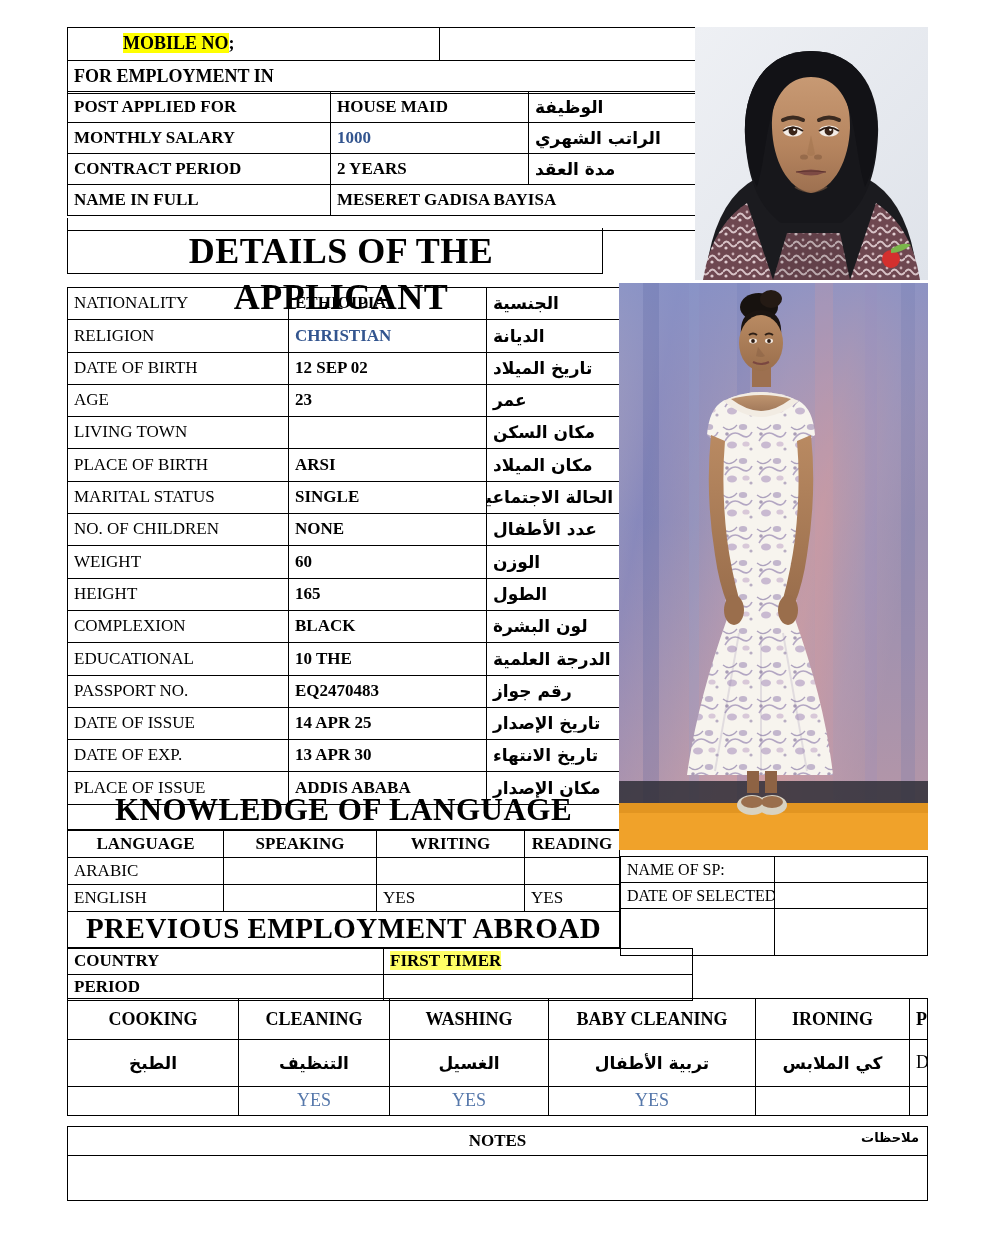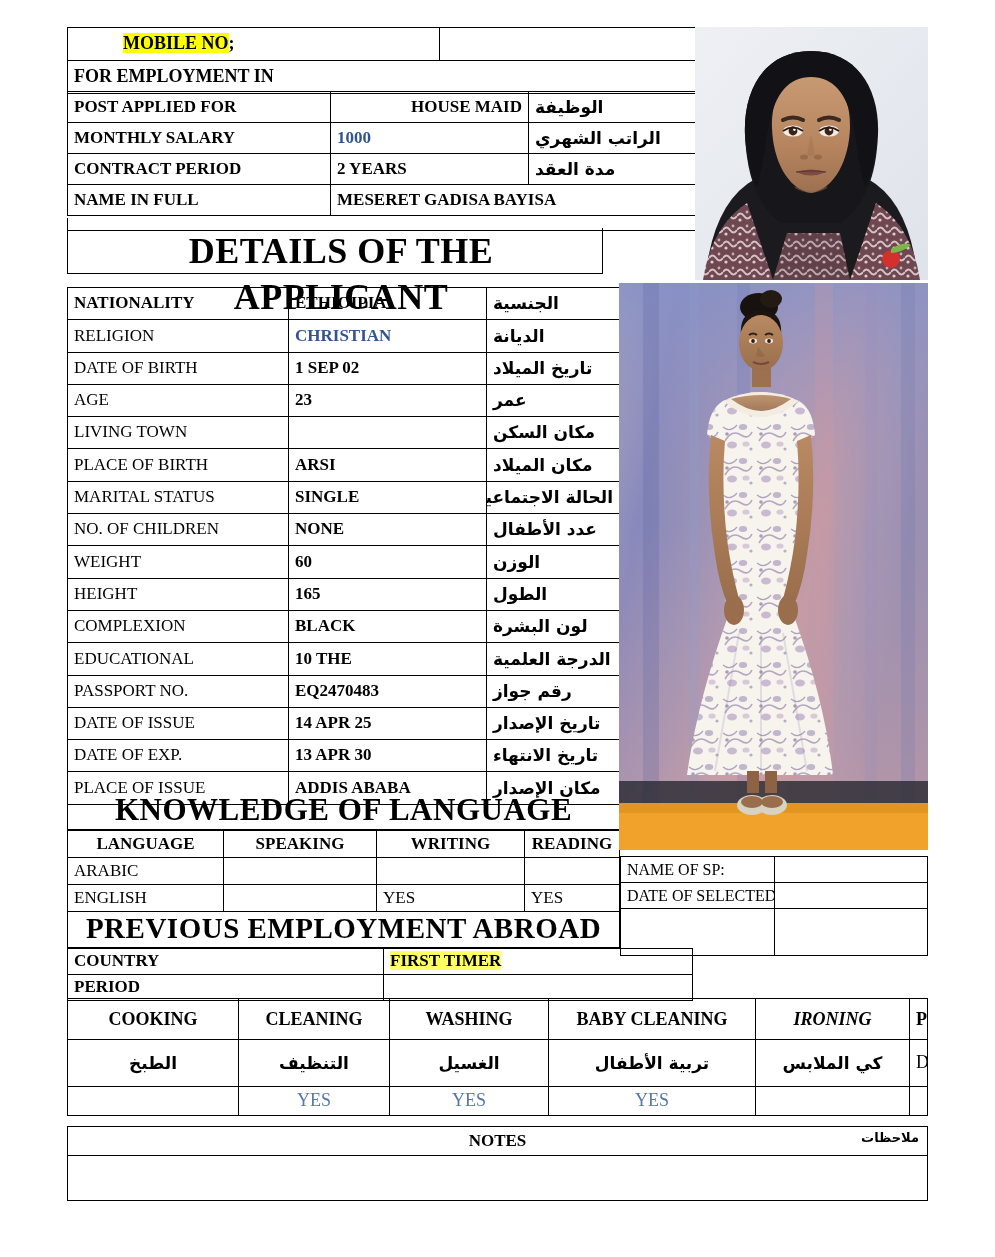"HOUSE MAID" td.val { text-align: right -> none }
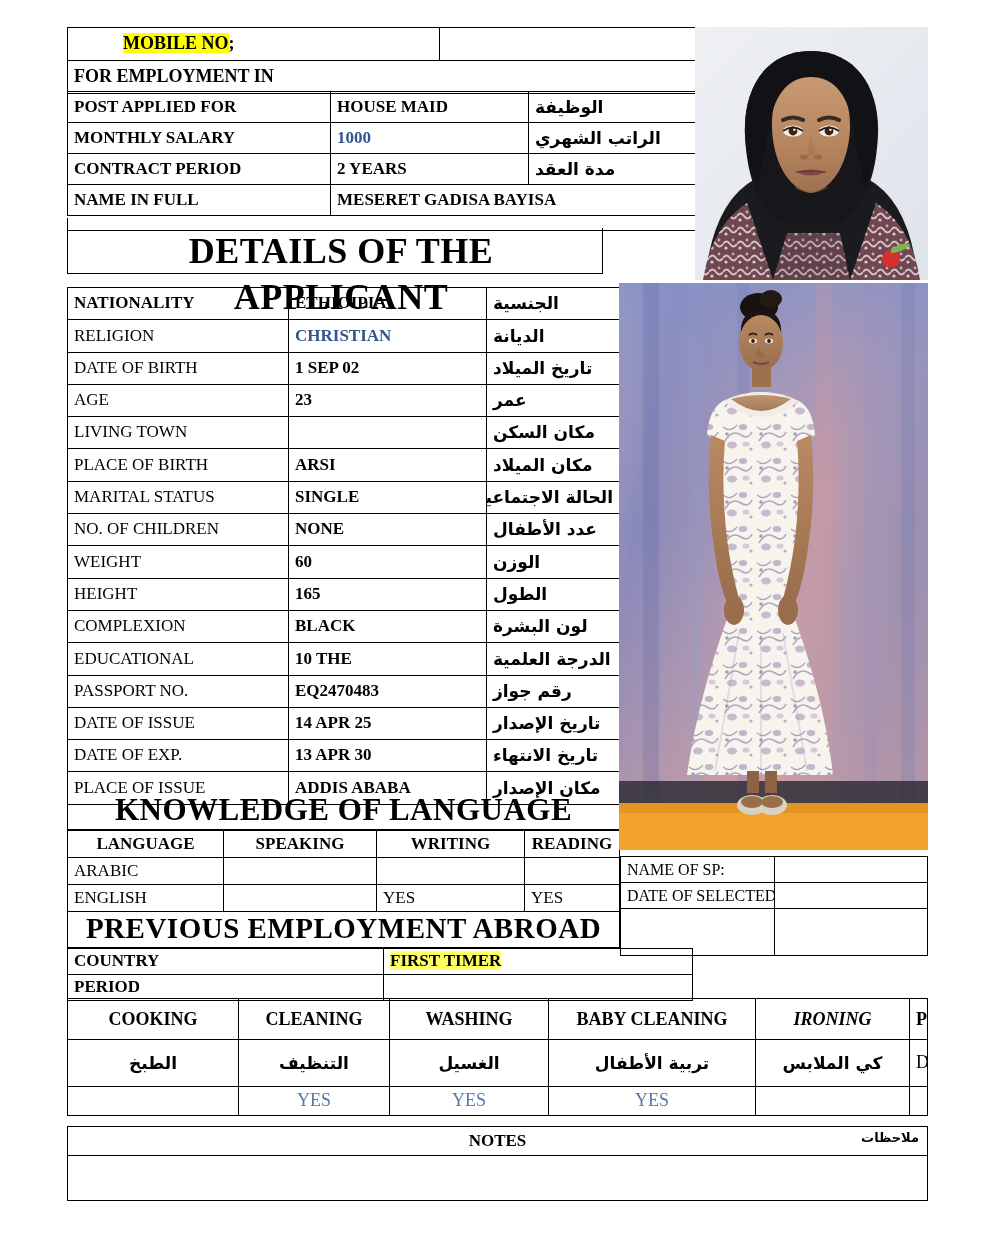"NATIONALITY" td.lbl { font-weight: bold -> none }
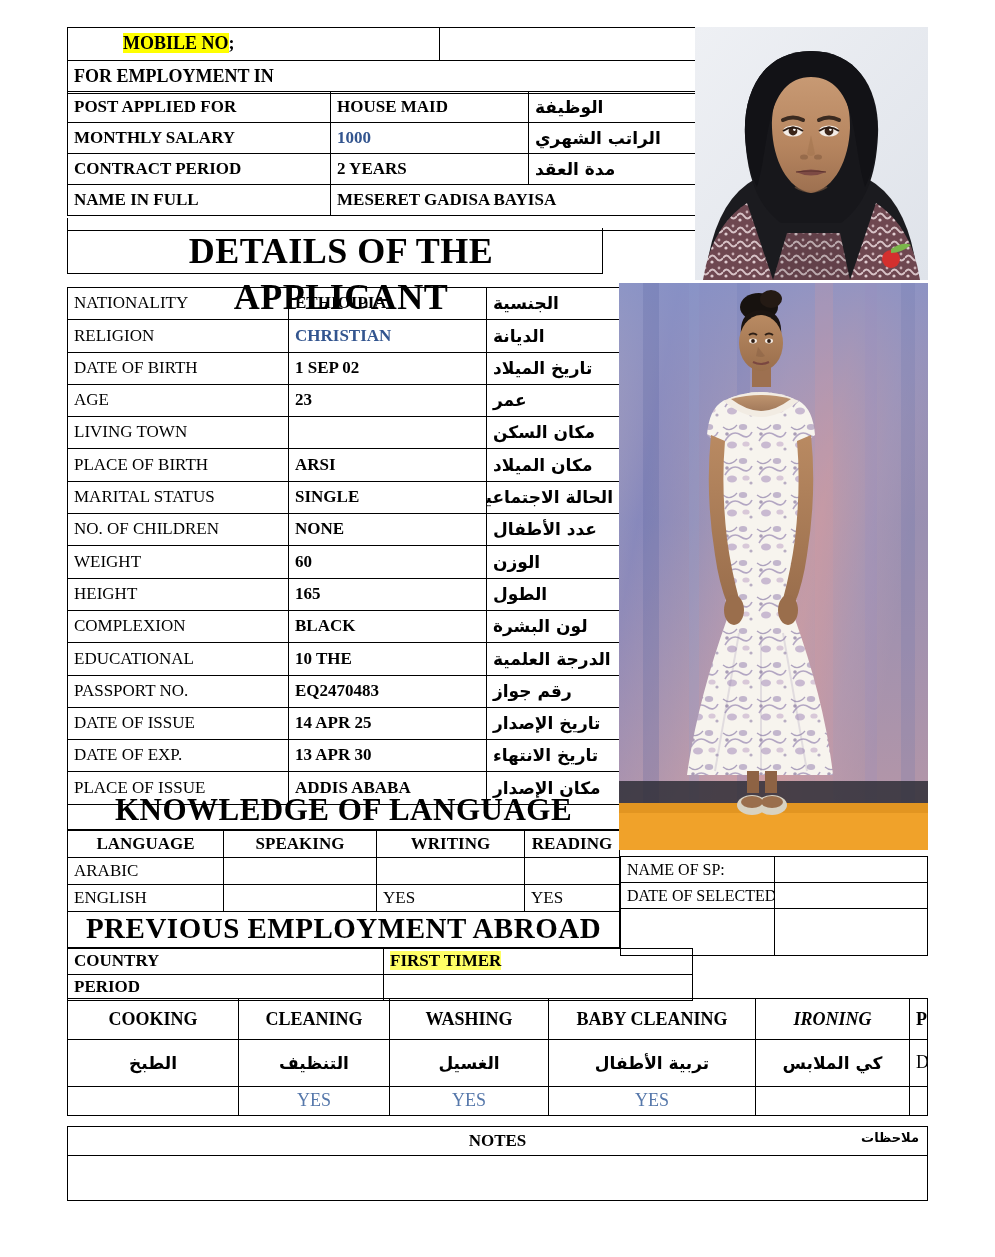"1 SEP 02" td.val { text: 1 -> 12 }
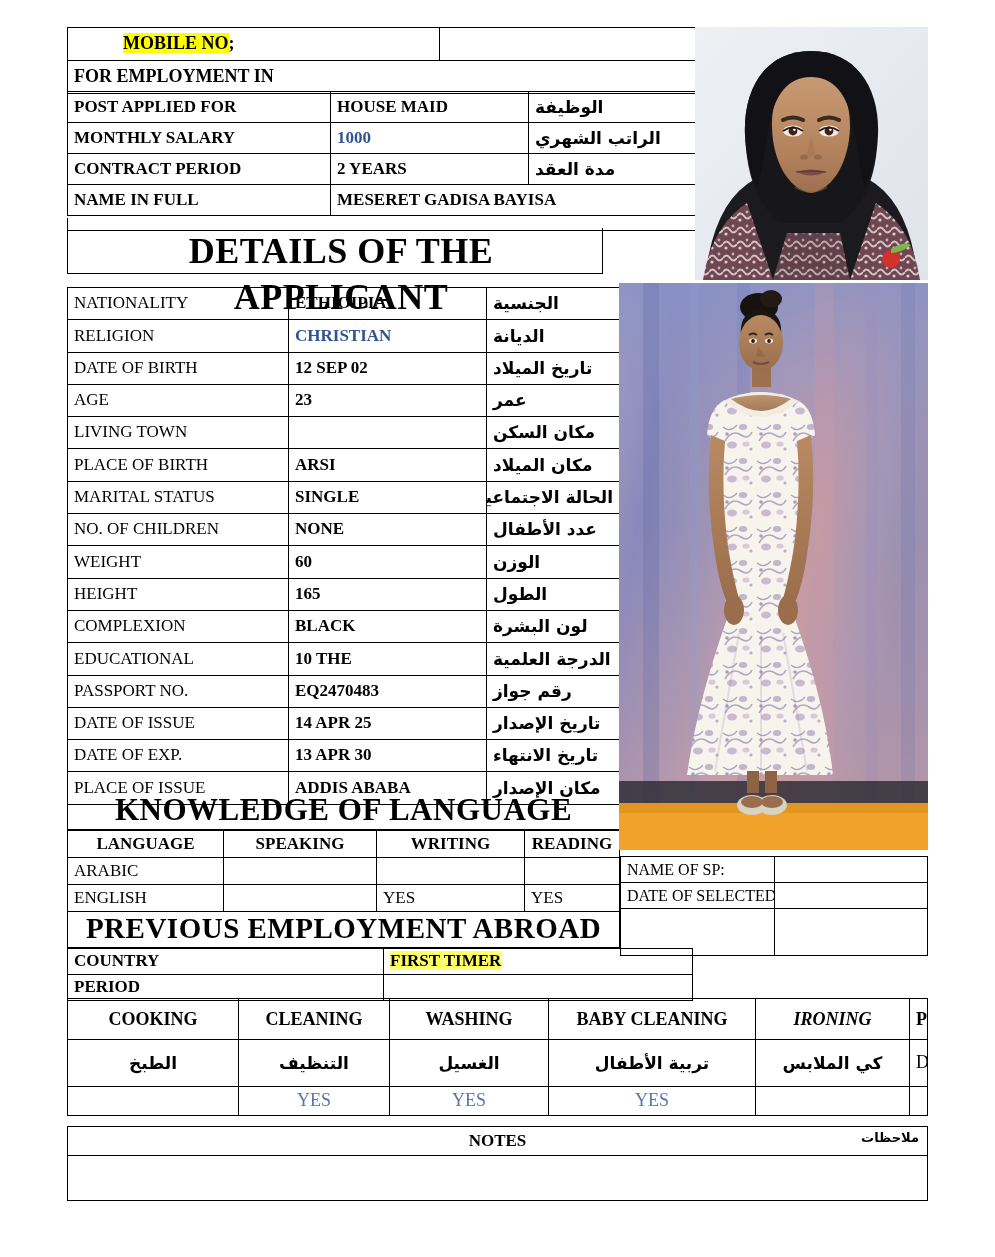"IRONING" td.hd { font-style: italic -> none }
